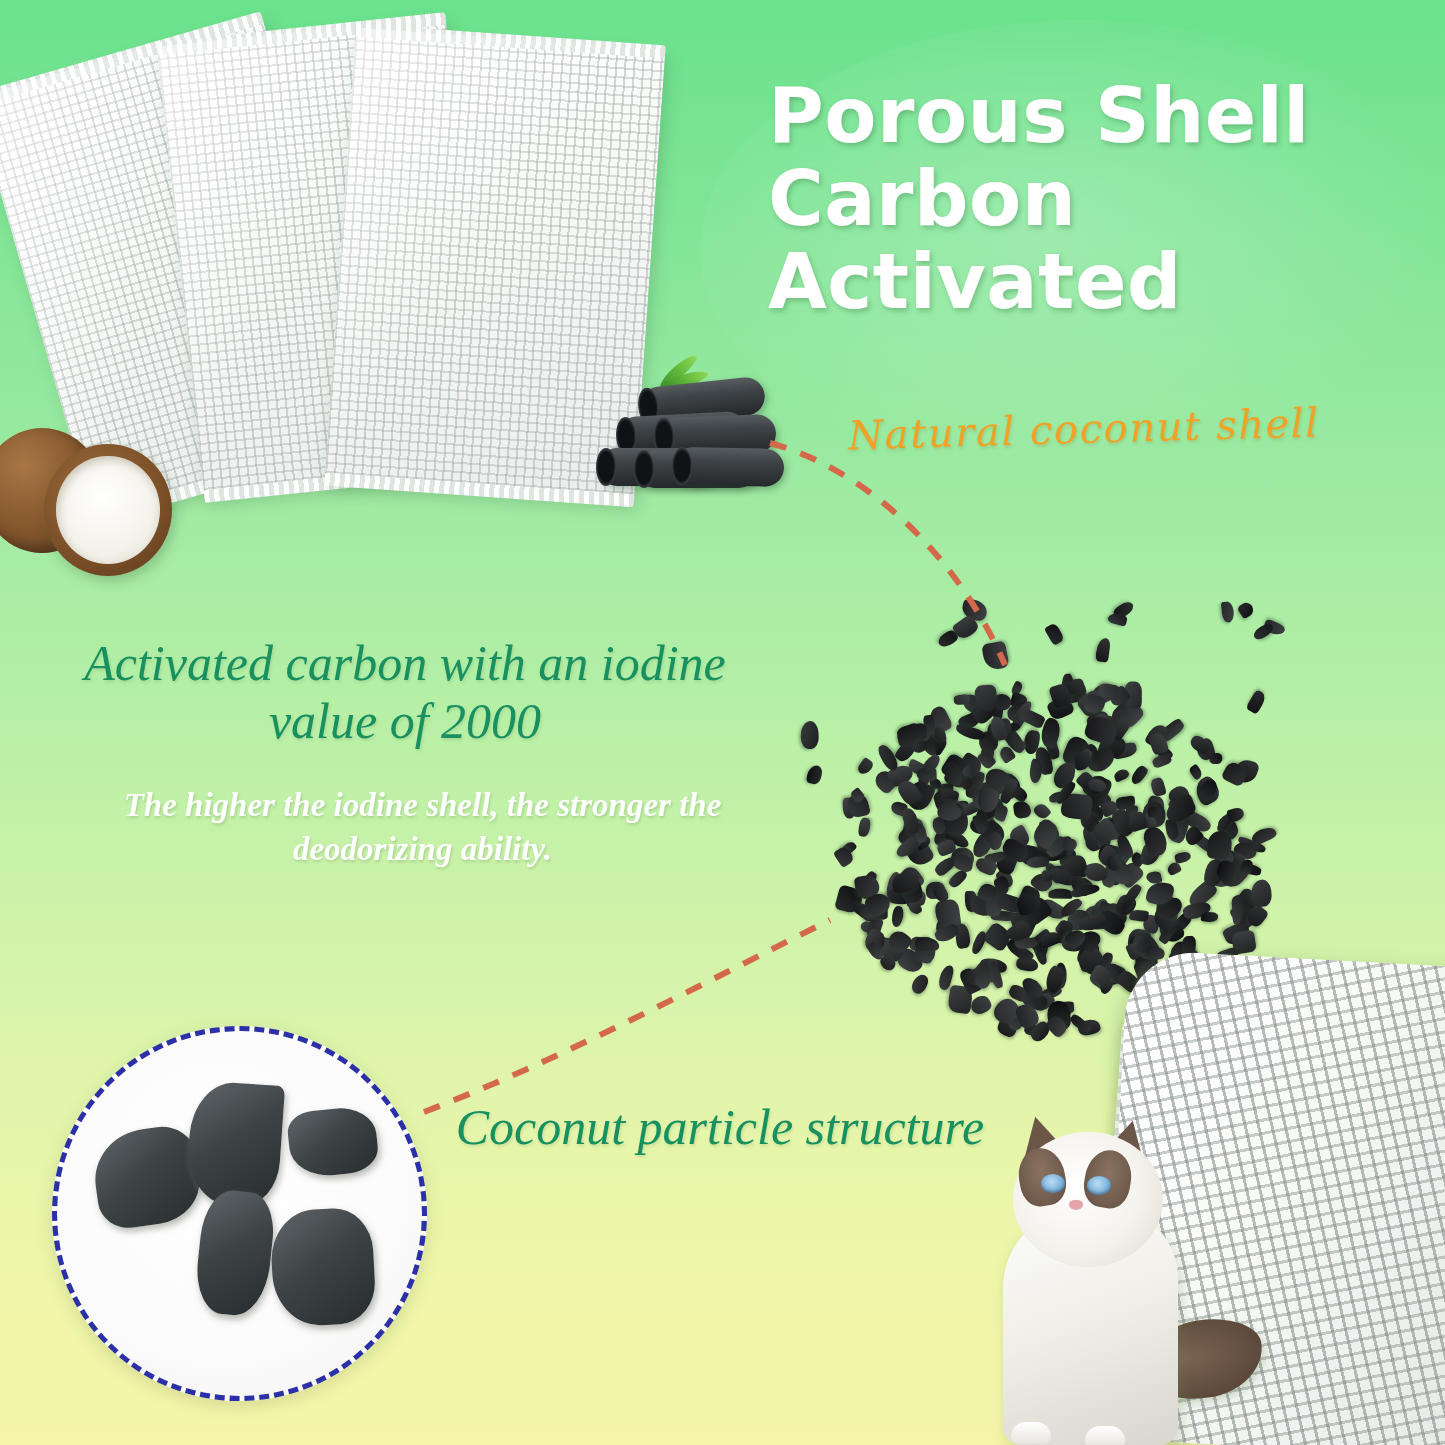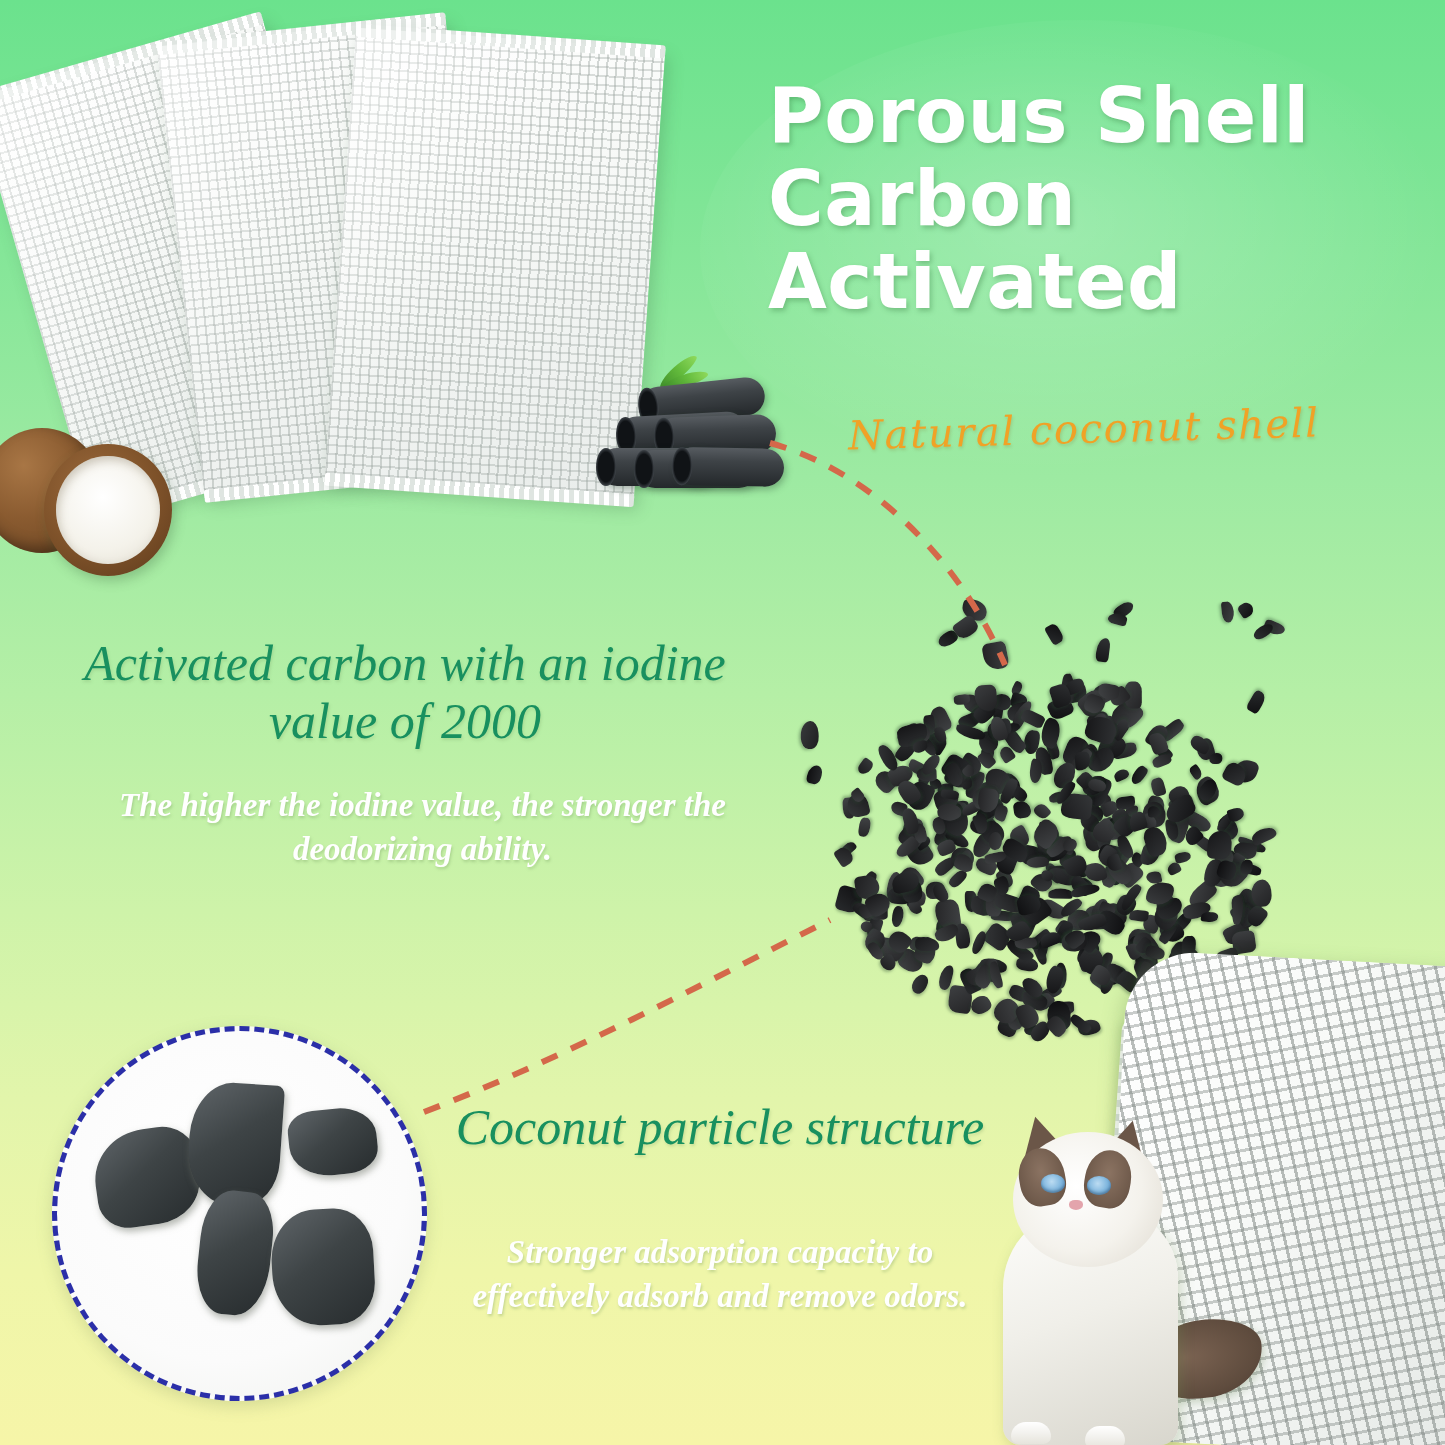"The higher the iodine value," div.cap-white { text: value -> shell }
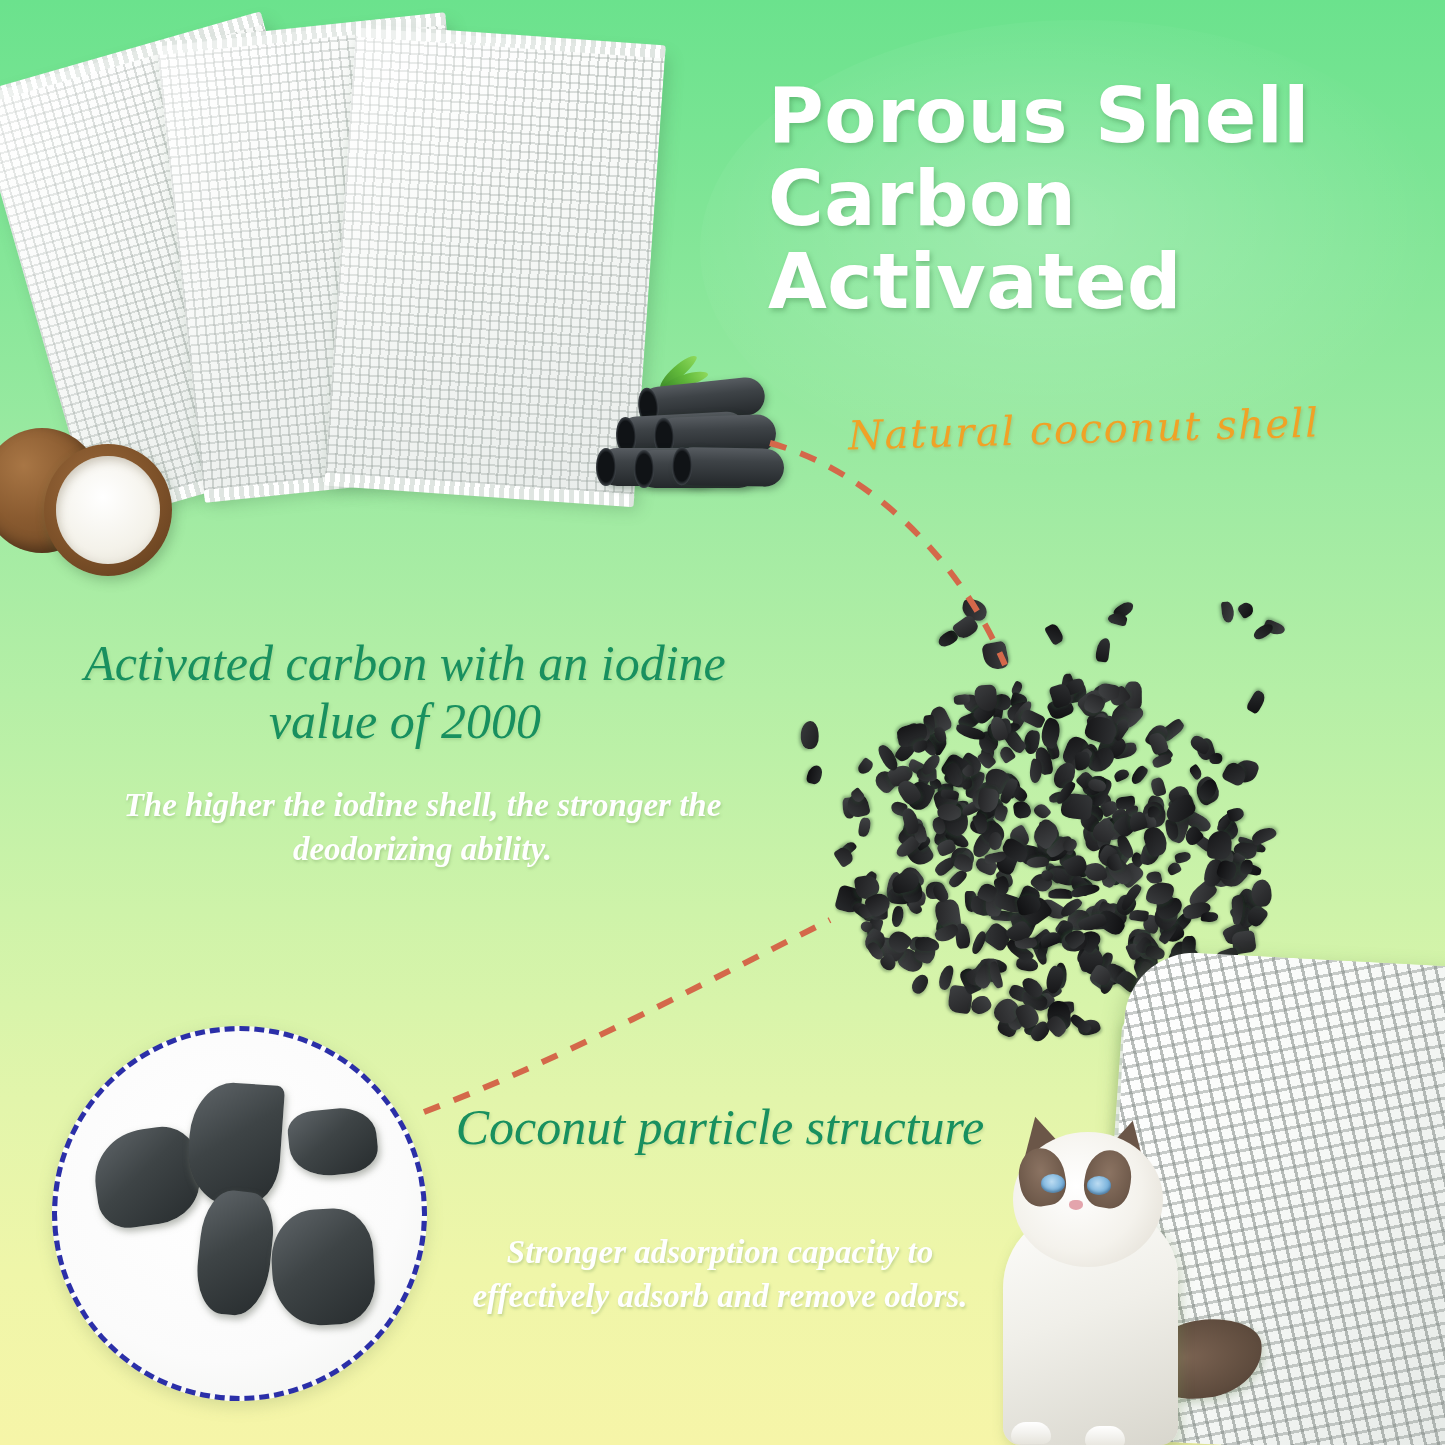"Stronger adsorption capacity to" div.cap-white { html: <div>Stronger adsorption capacity to effectively adsorb and remove odors.</div> -> none }
